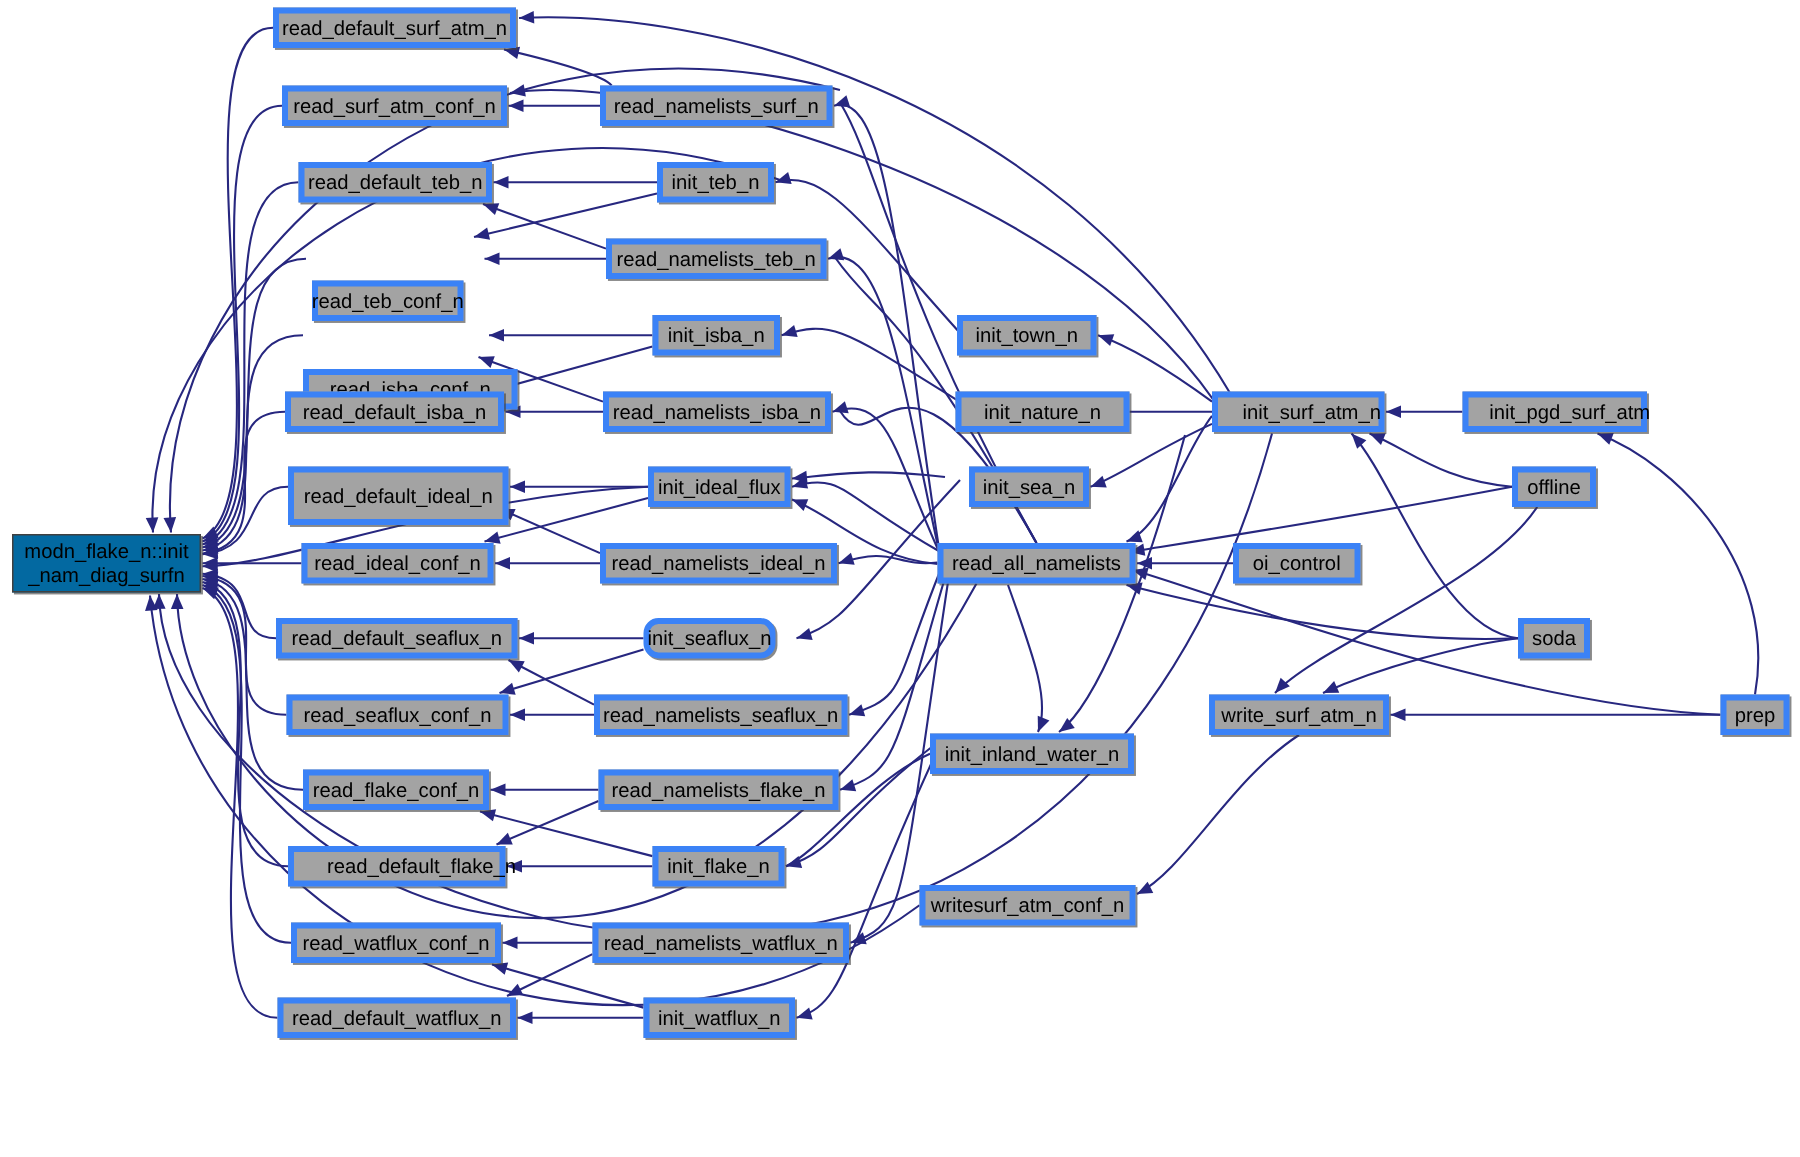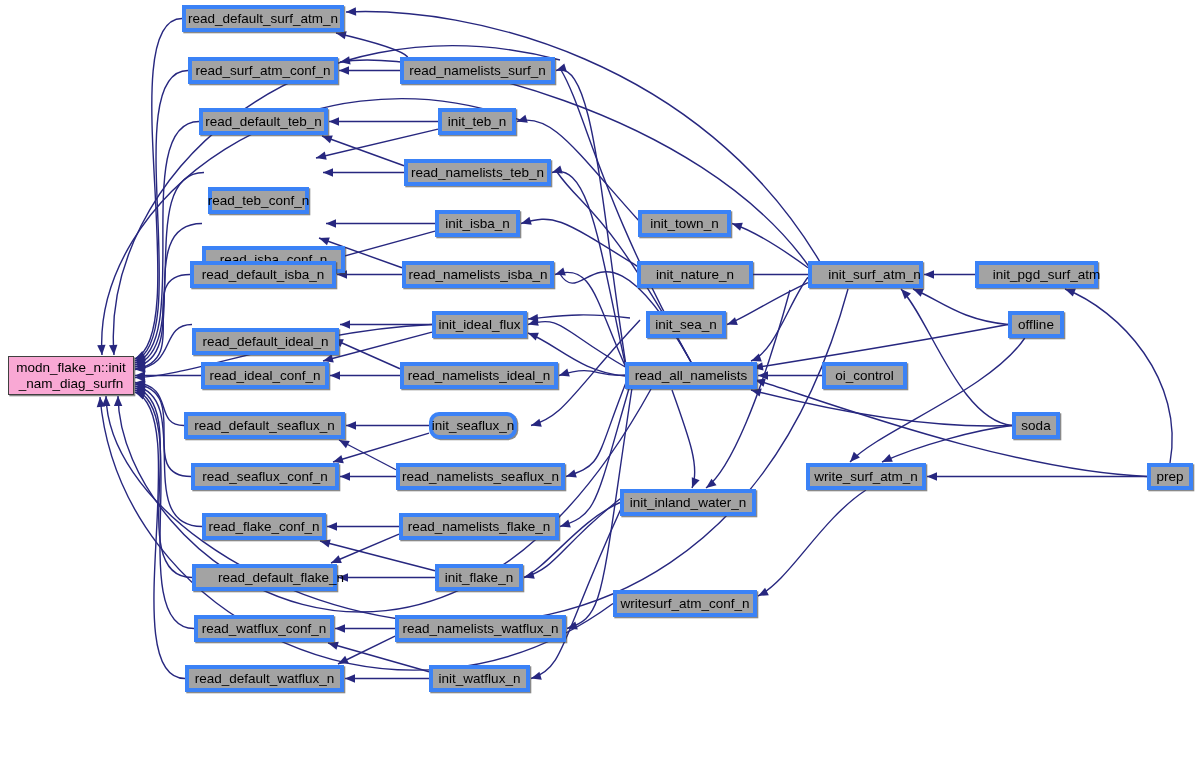"read_default_ideal_n" div.gnode { height: 27px -> 39px; top: 328px -> 311px }
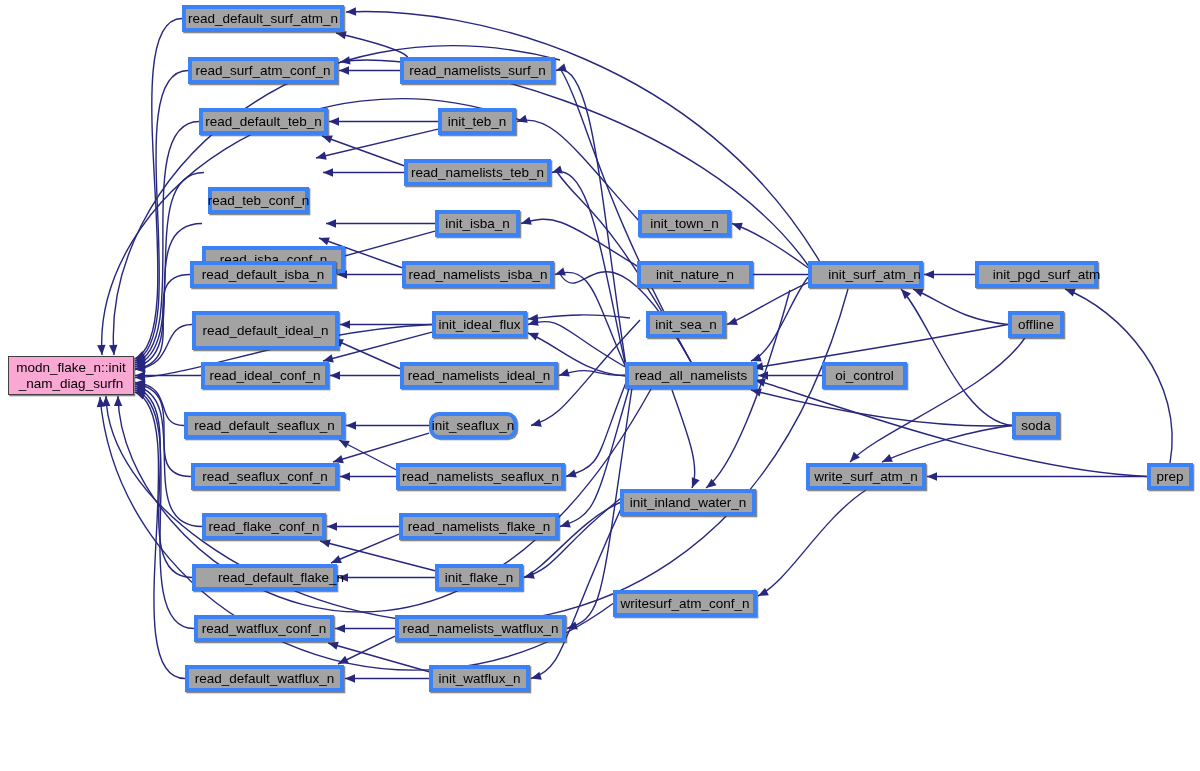"modn_flake_n::init" .gnode.root { background: #f9a8d4 -> #0369a1 }
